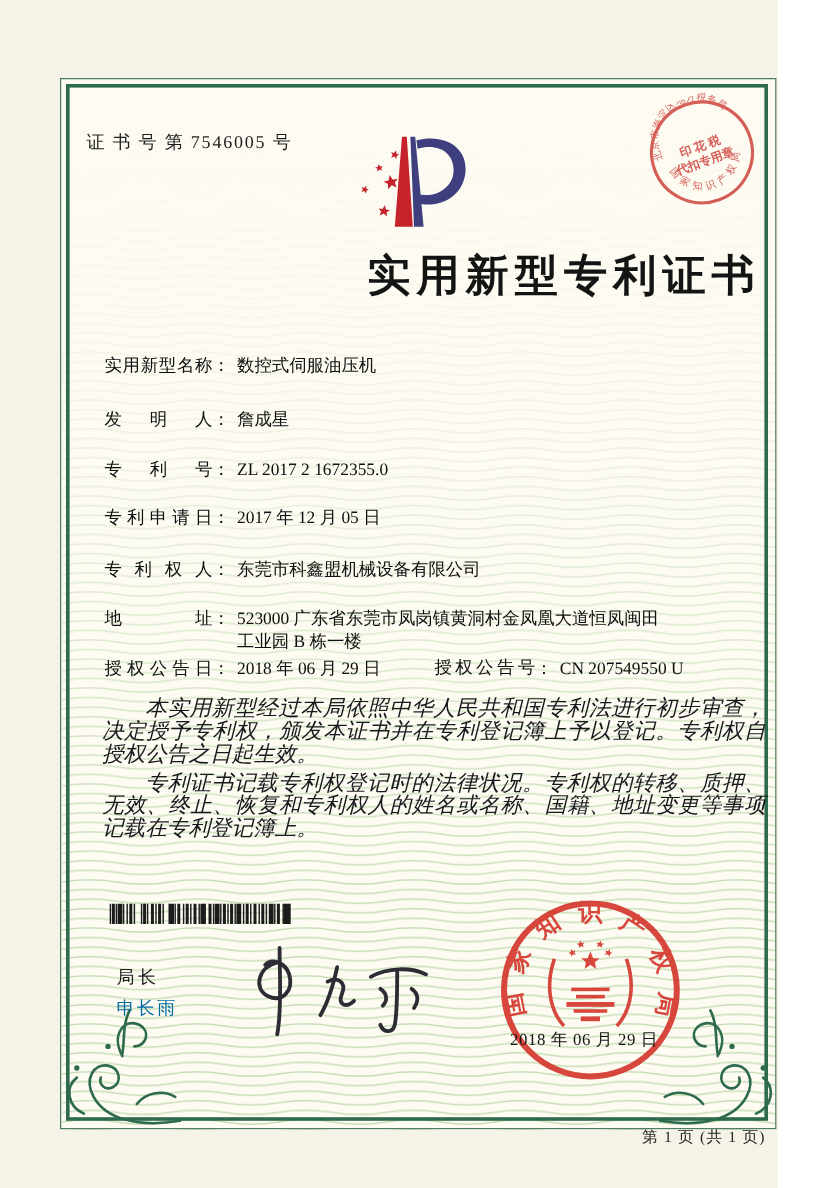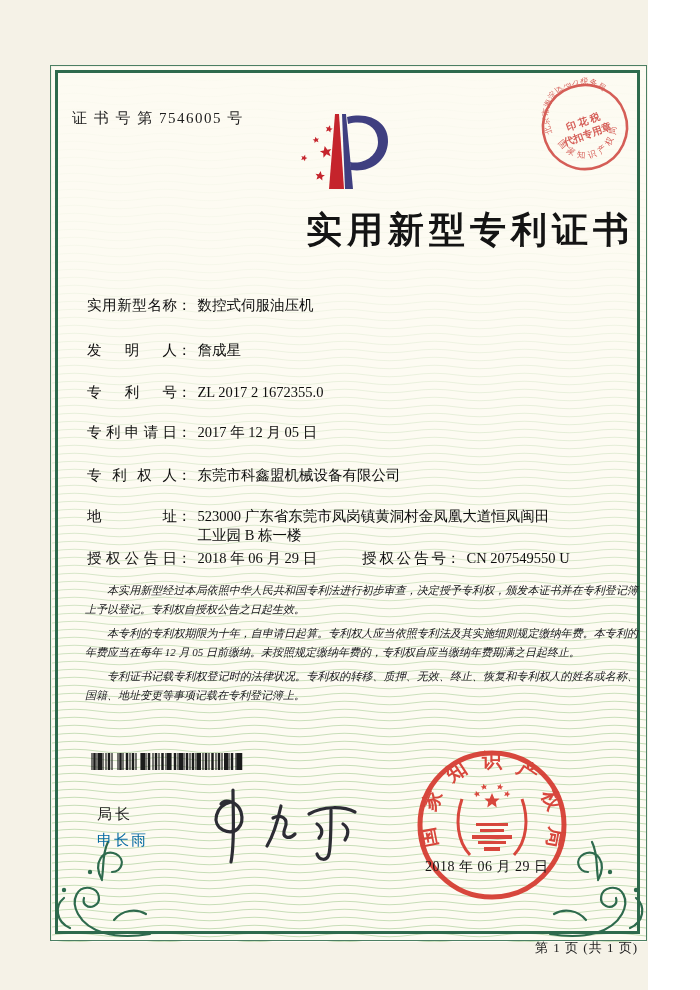"授权公告号" .flabel2 { font-family: none -> Liberation Mono, monospace }
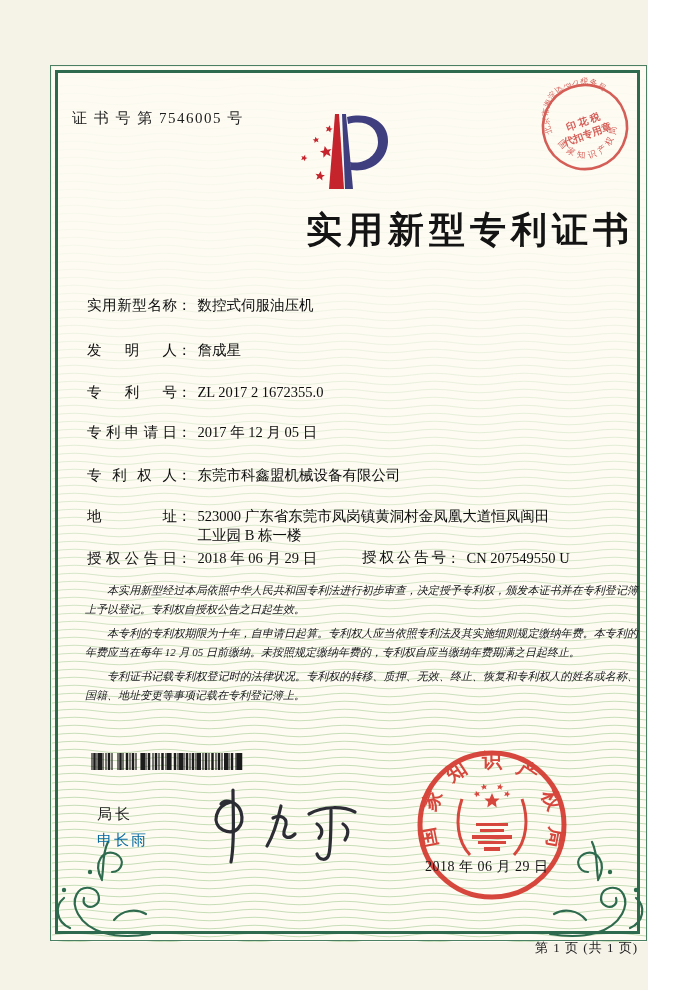"本实用新型经过本局依照中华人民共和国专利法进行初步审查，决定授予专利权，颁发本证" .body-text p { font-size: 11px -> 18px }
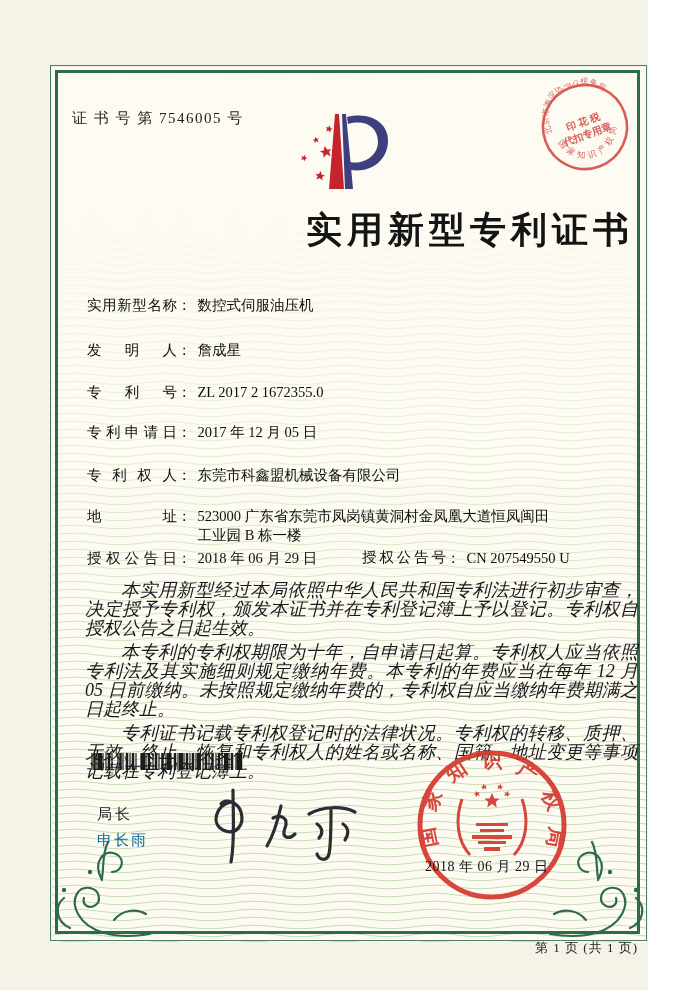"本专利的专利权期限为十年，自申请日起算。专利权人应当依照专利法及其实施细则规定缴" p { html: <p>本专利的专利权期限为十年，自申请日起算。专利权人应当依照专利法及其实施细则规定缴纳年费。本专利的年费应当在每年 12 月 05 日前缴纳。未按照规定缴纳年费的，专利权自应当缴纳年费期满之日起终止。</p> -> none }
